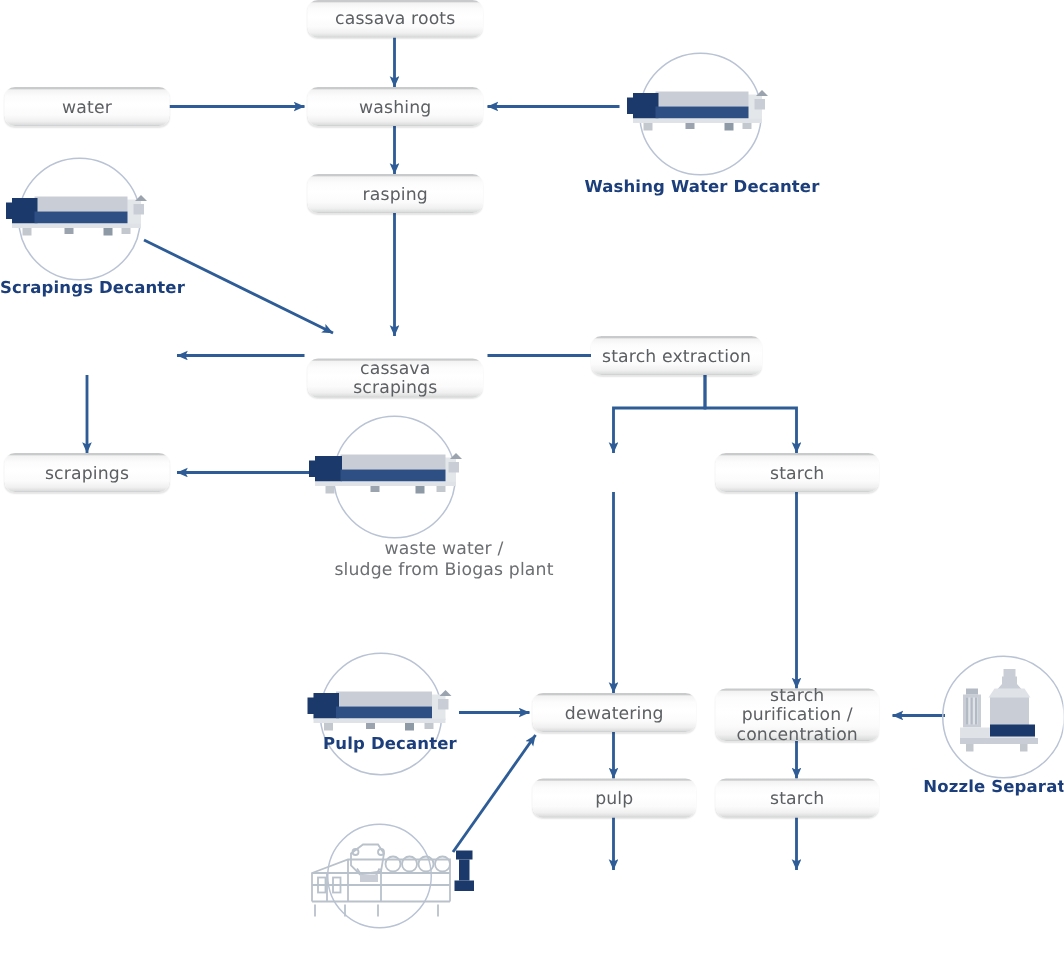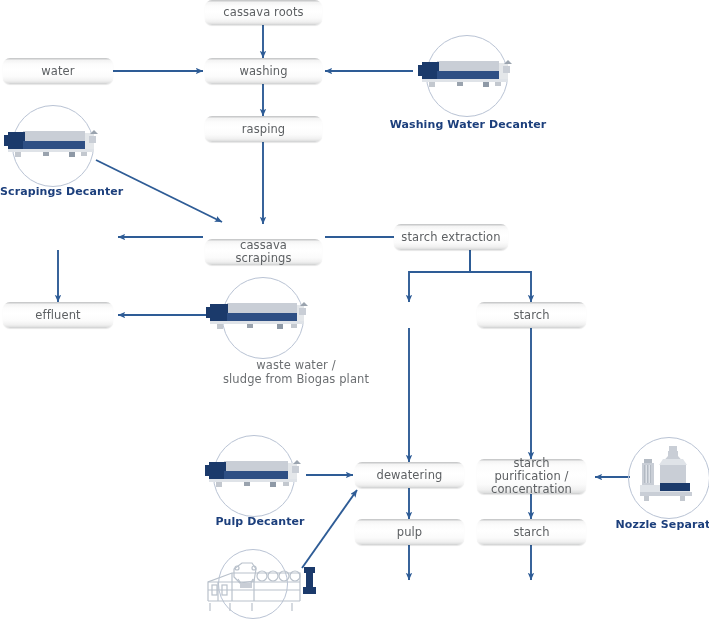"effluent" span { text: effluent -> scrapings }
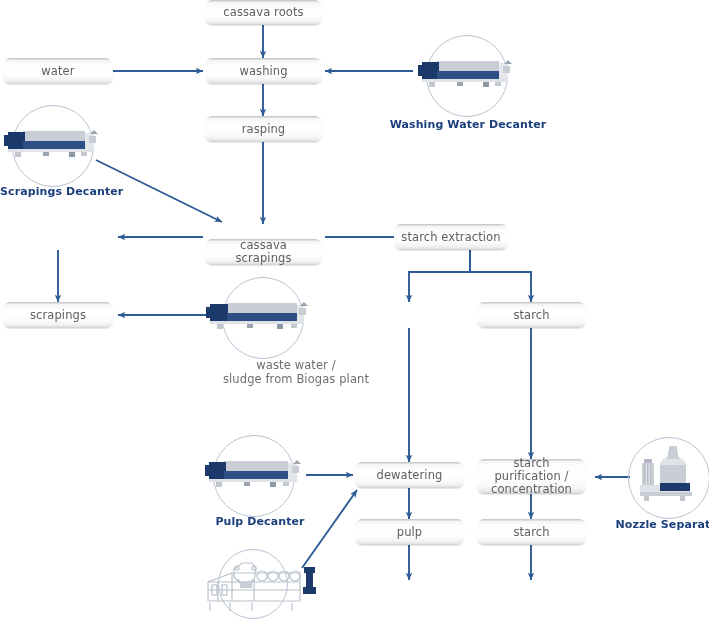"Pulp Decanter" div.caption { top: 515px -> 489px }
